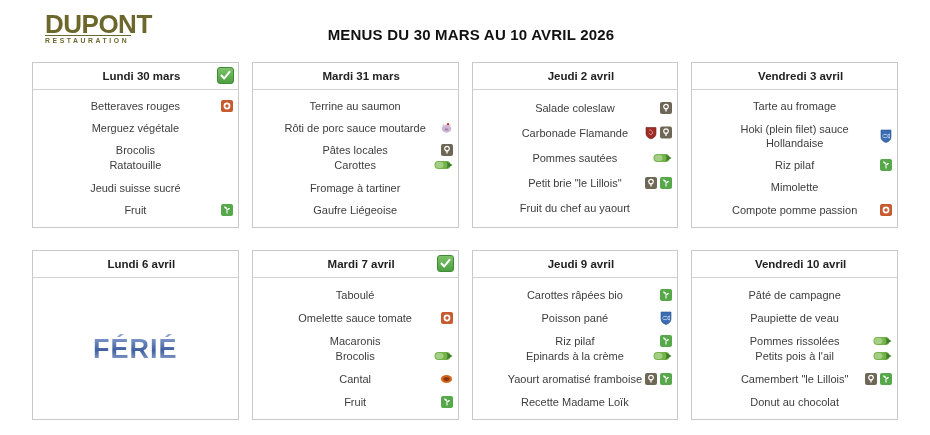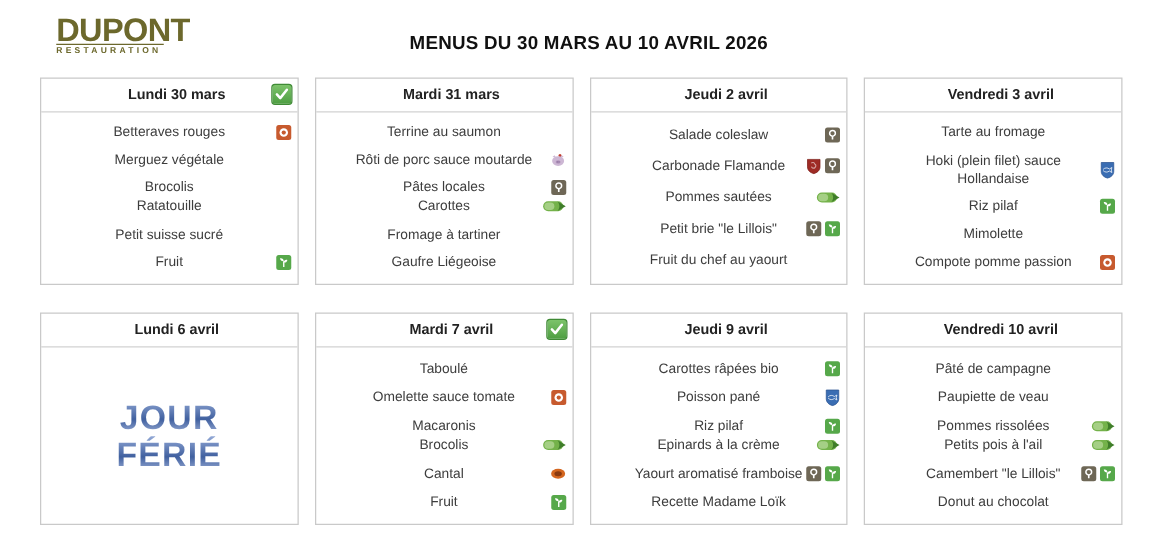"Petit suisse sucré" span { text: Petit -> Jeudi }
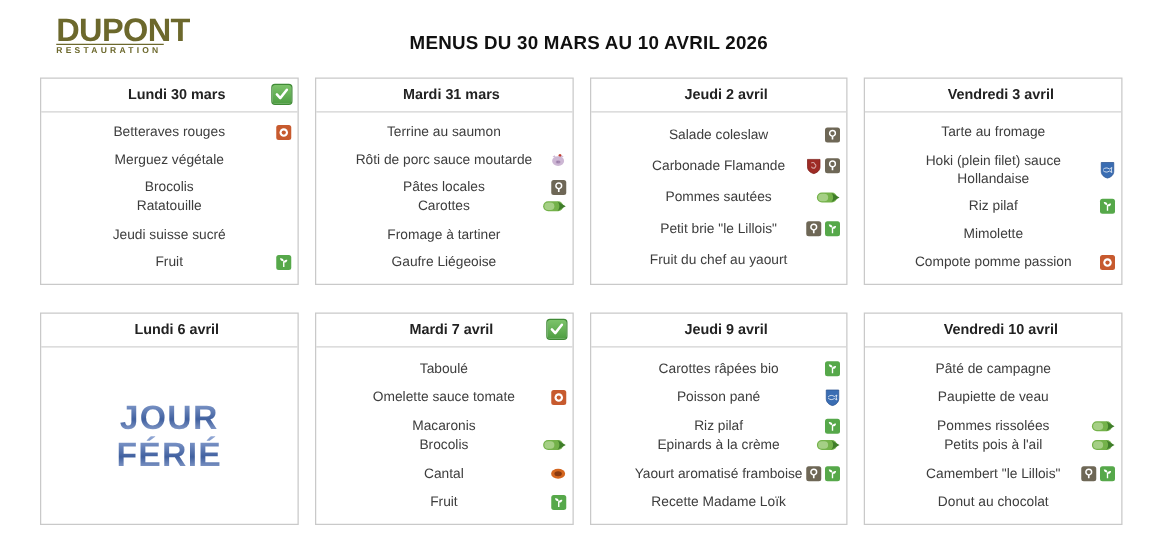"JOUR" div.holiday-line { html: <div>JOUR</div> -> none }
